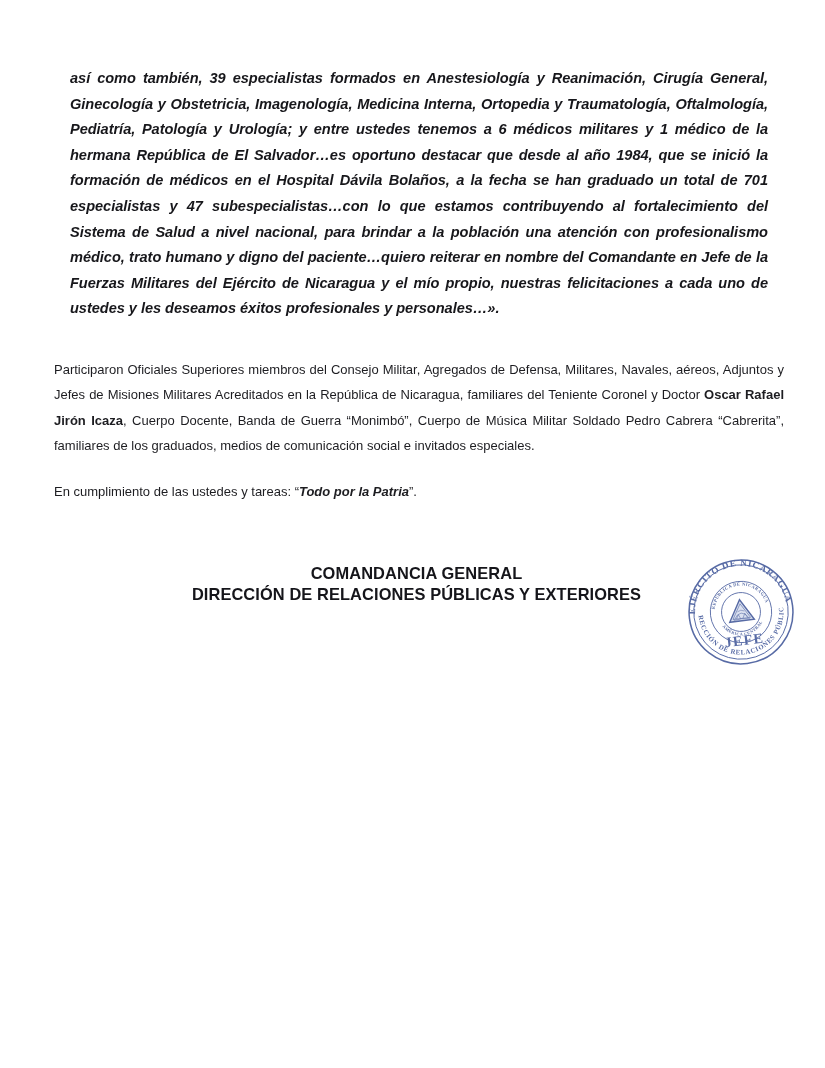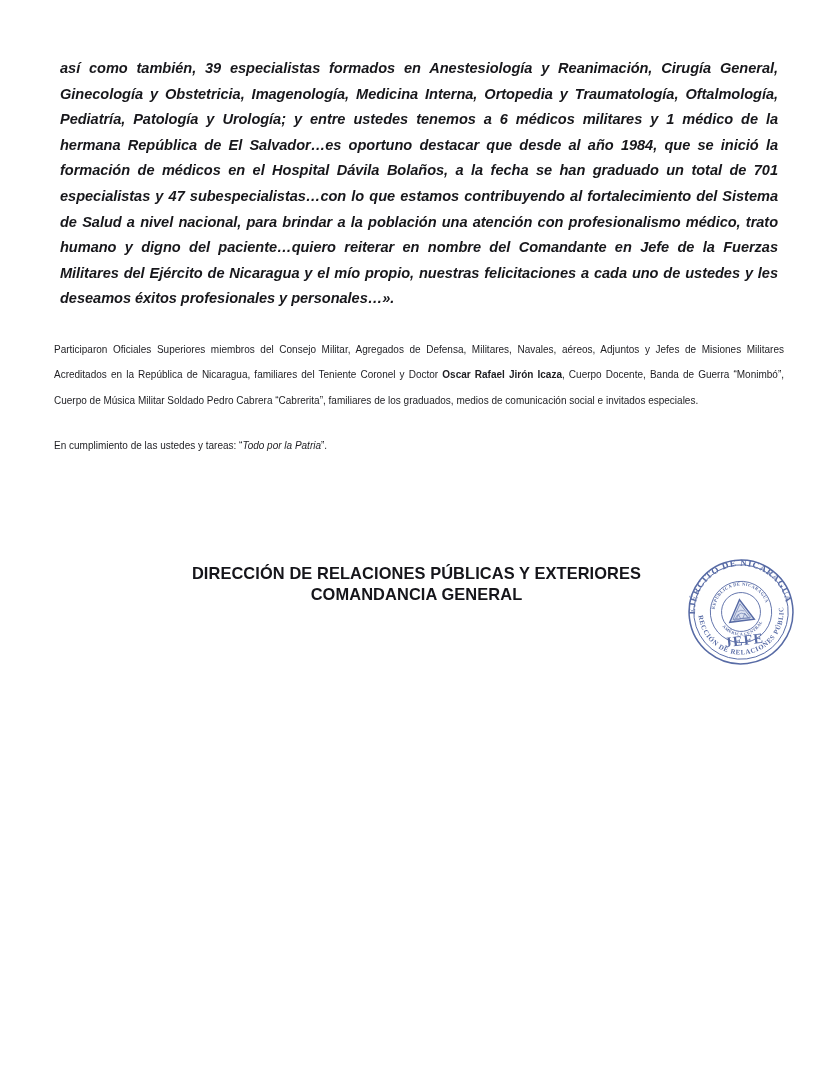"así como también, 39 especialistas" .para-quote { margin: 6px -> 16px }
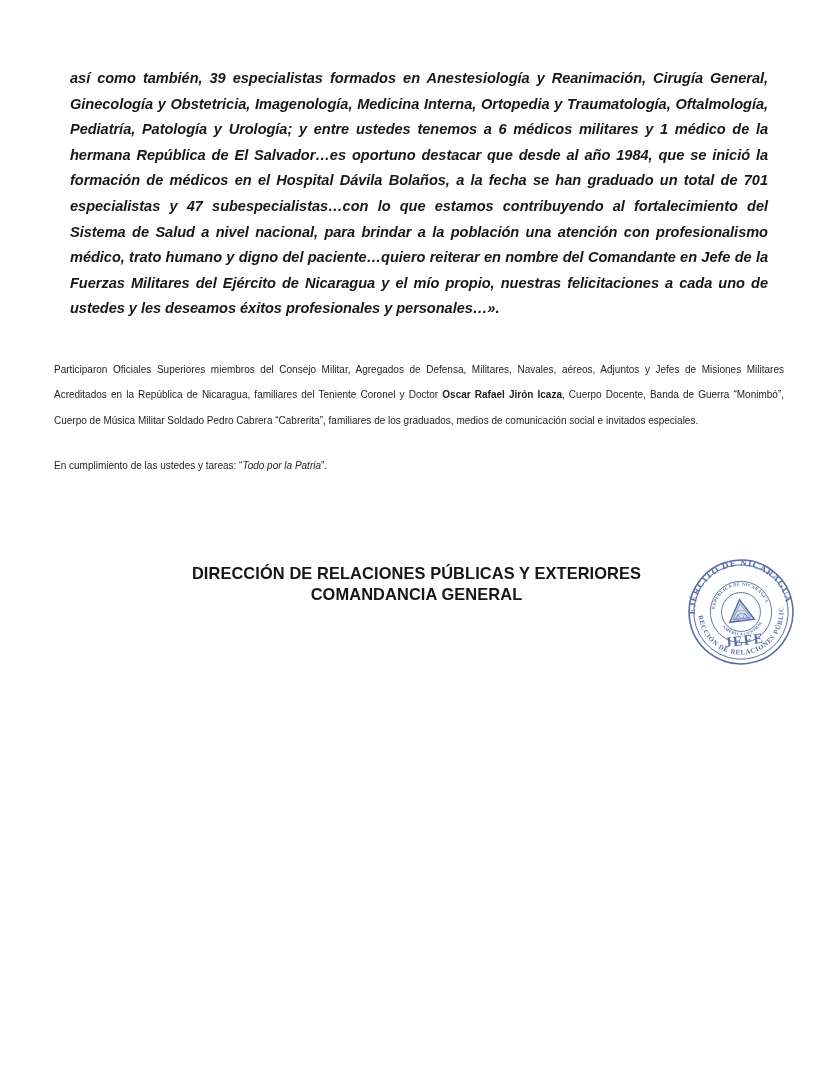"Participaron Oficiales Superiores" .para { font-size: 10px -> 13px }
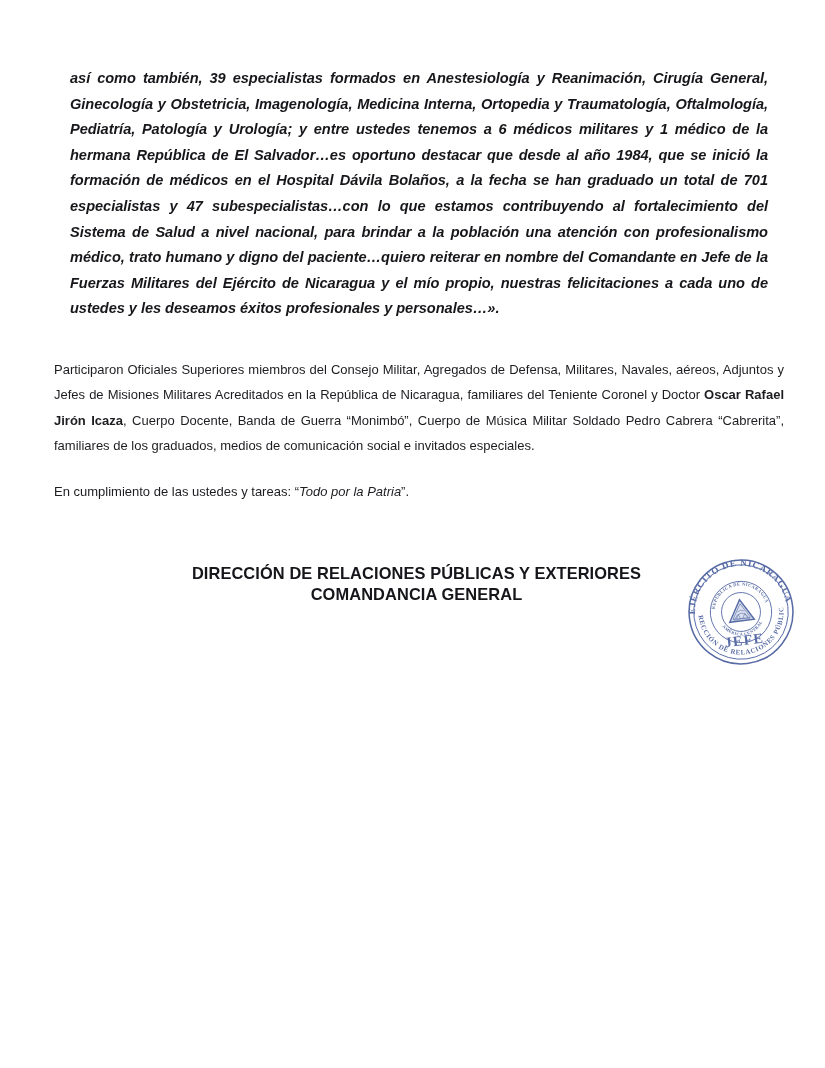"Todo por la Patria" .bi { font-weight: normal -> bold }
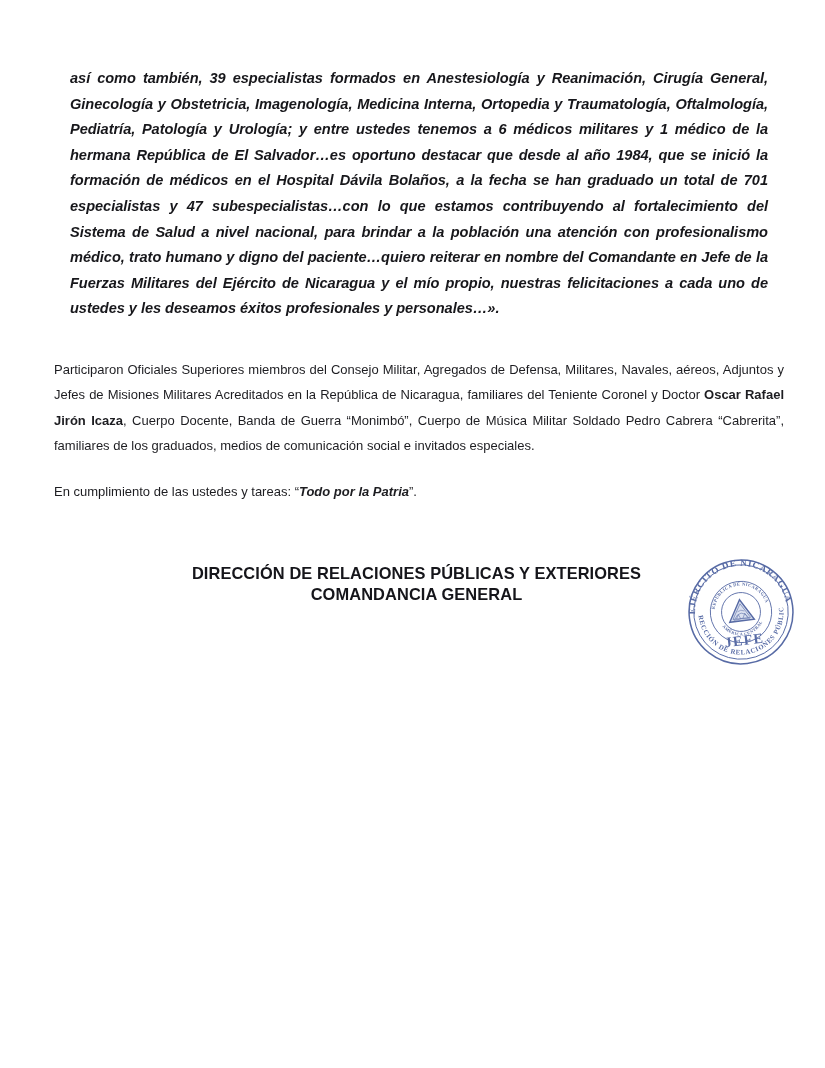"DIRECCIÓN DE RELACIONES PÚBLICAS Y" div.sign-line { order: before "COMANDANCIA GENERAL" -> after "COMANDANCIA GENERAL" }
